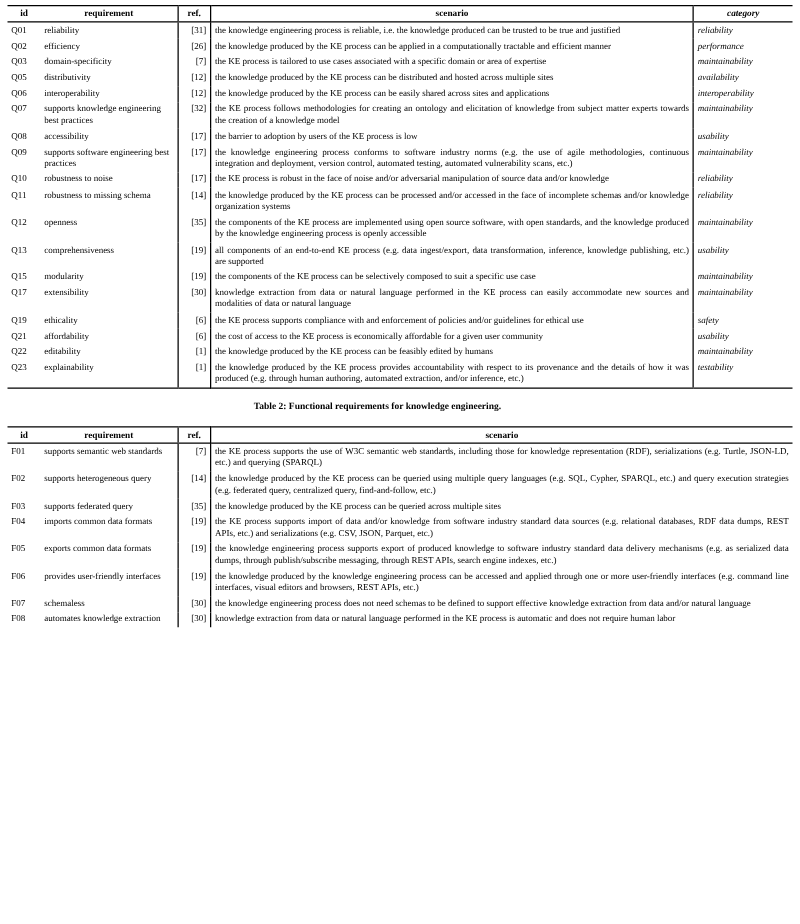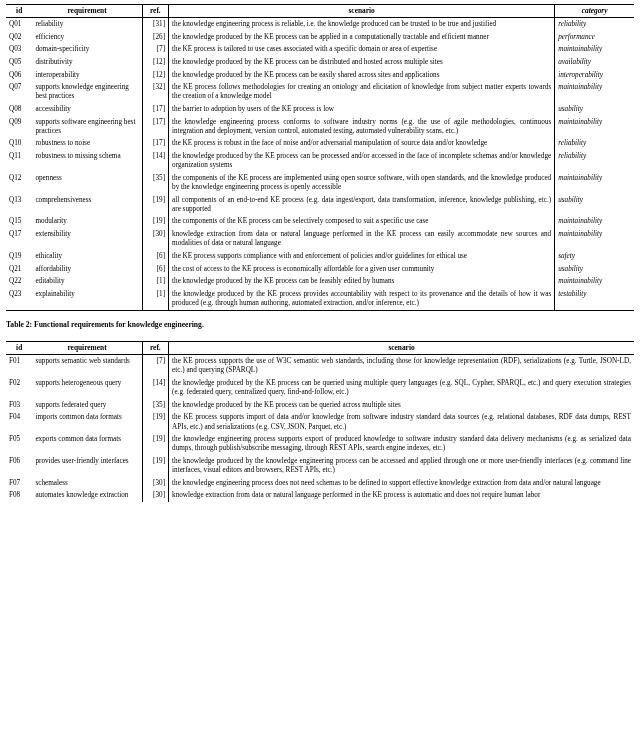"Table 2: Functional requirements for" .caption { text-align: none -> center }
